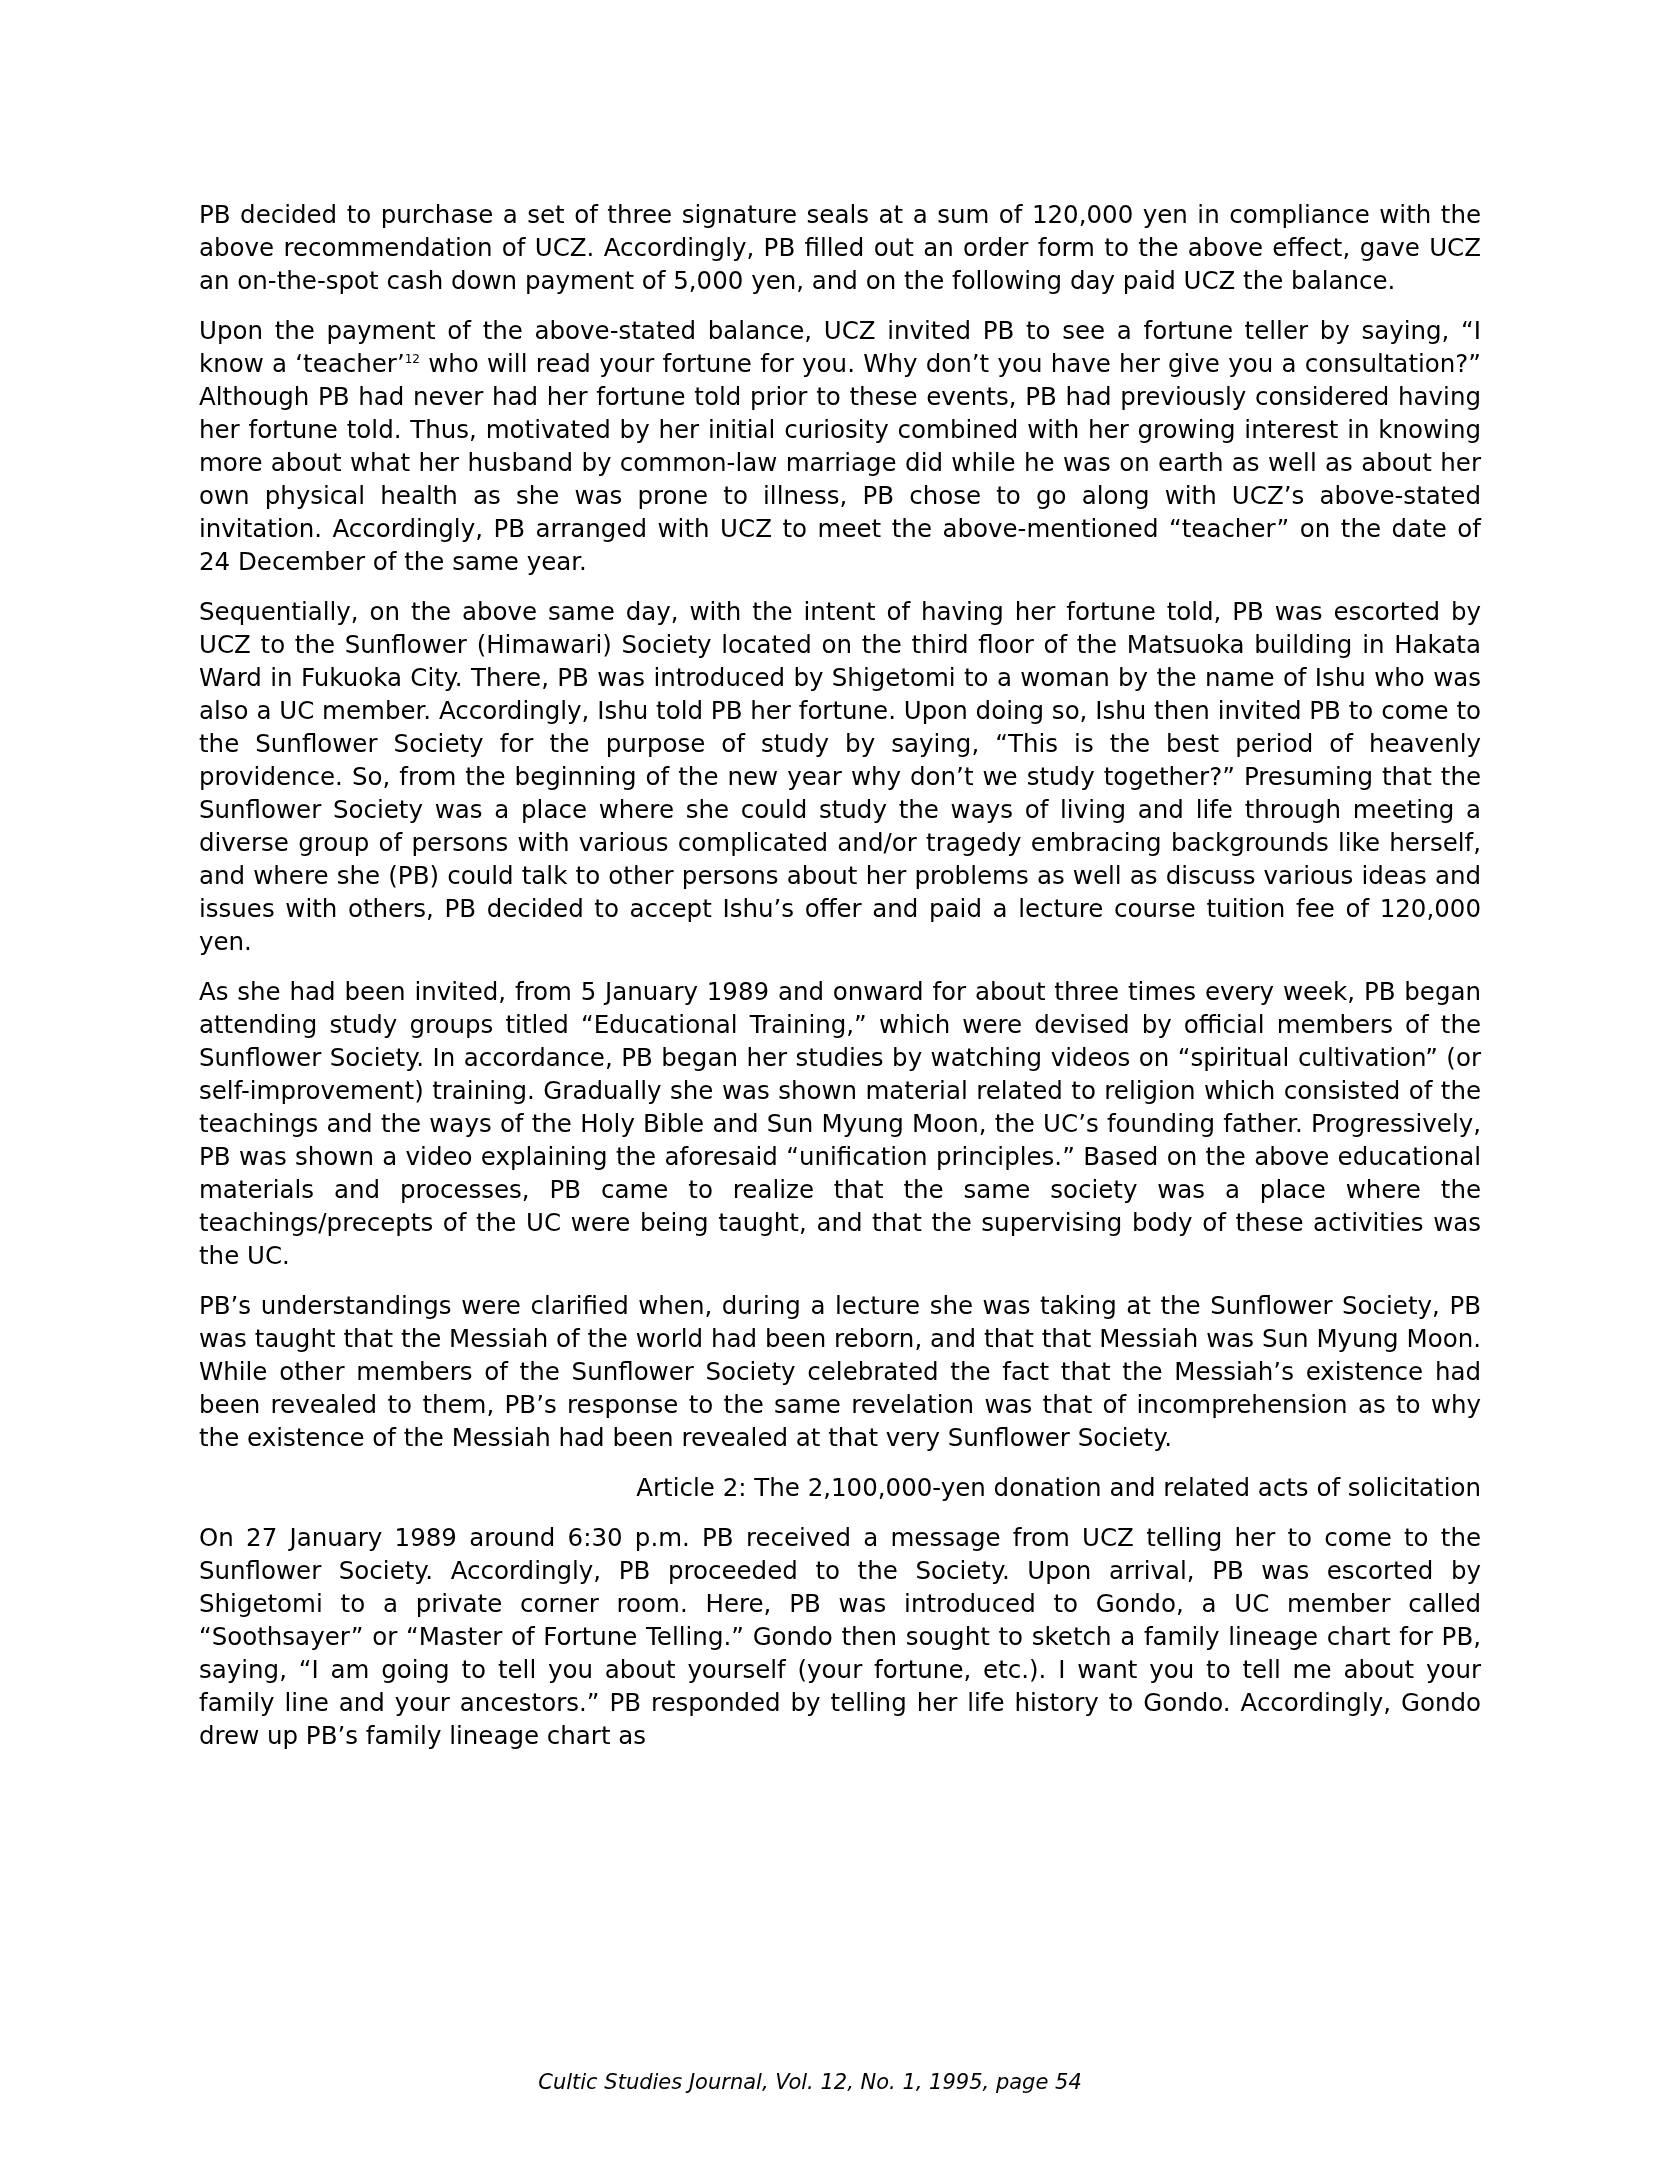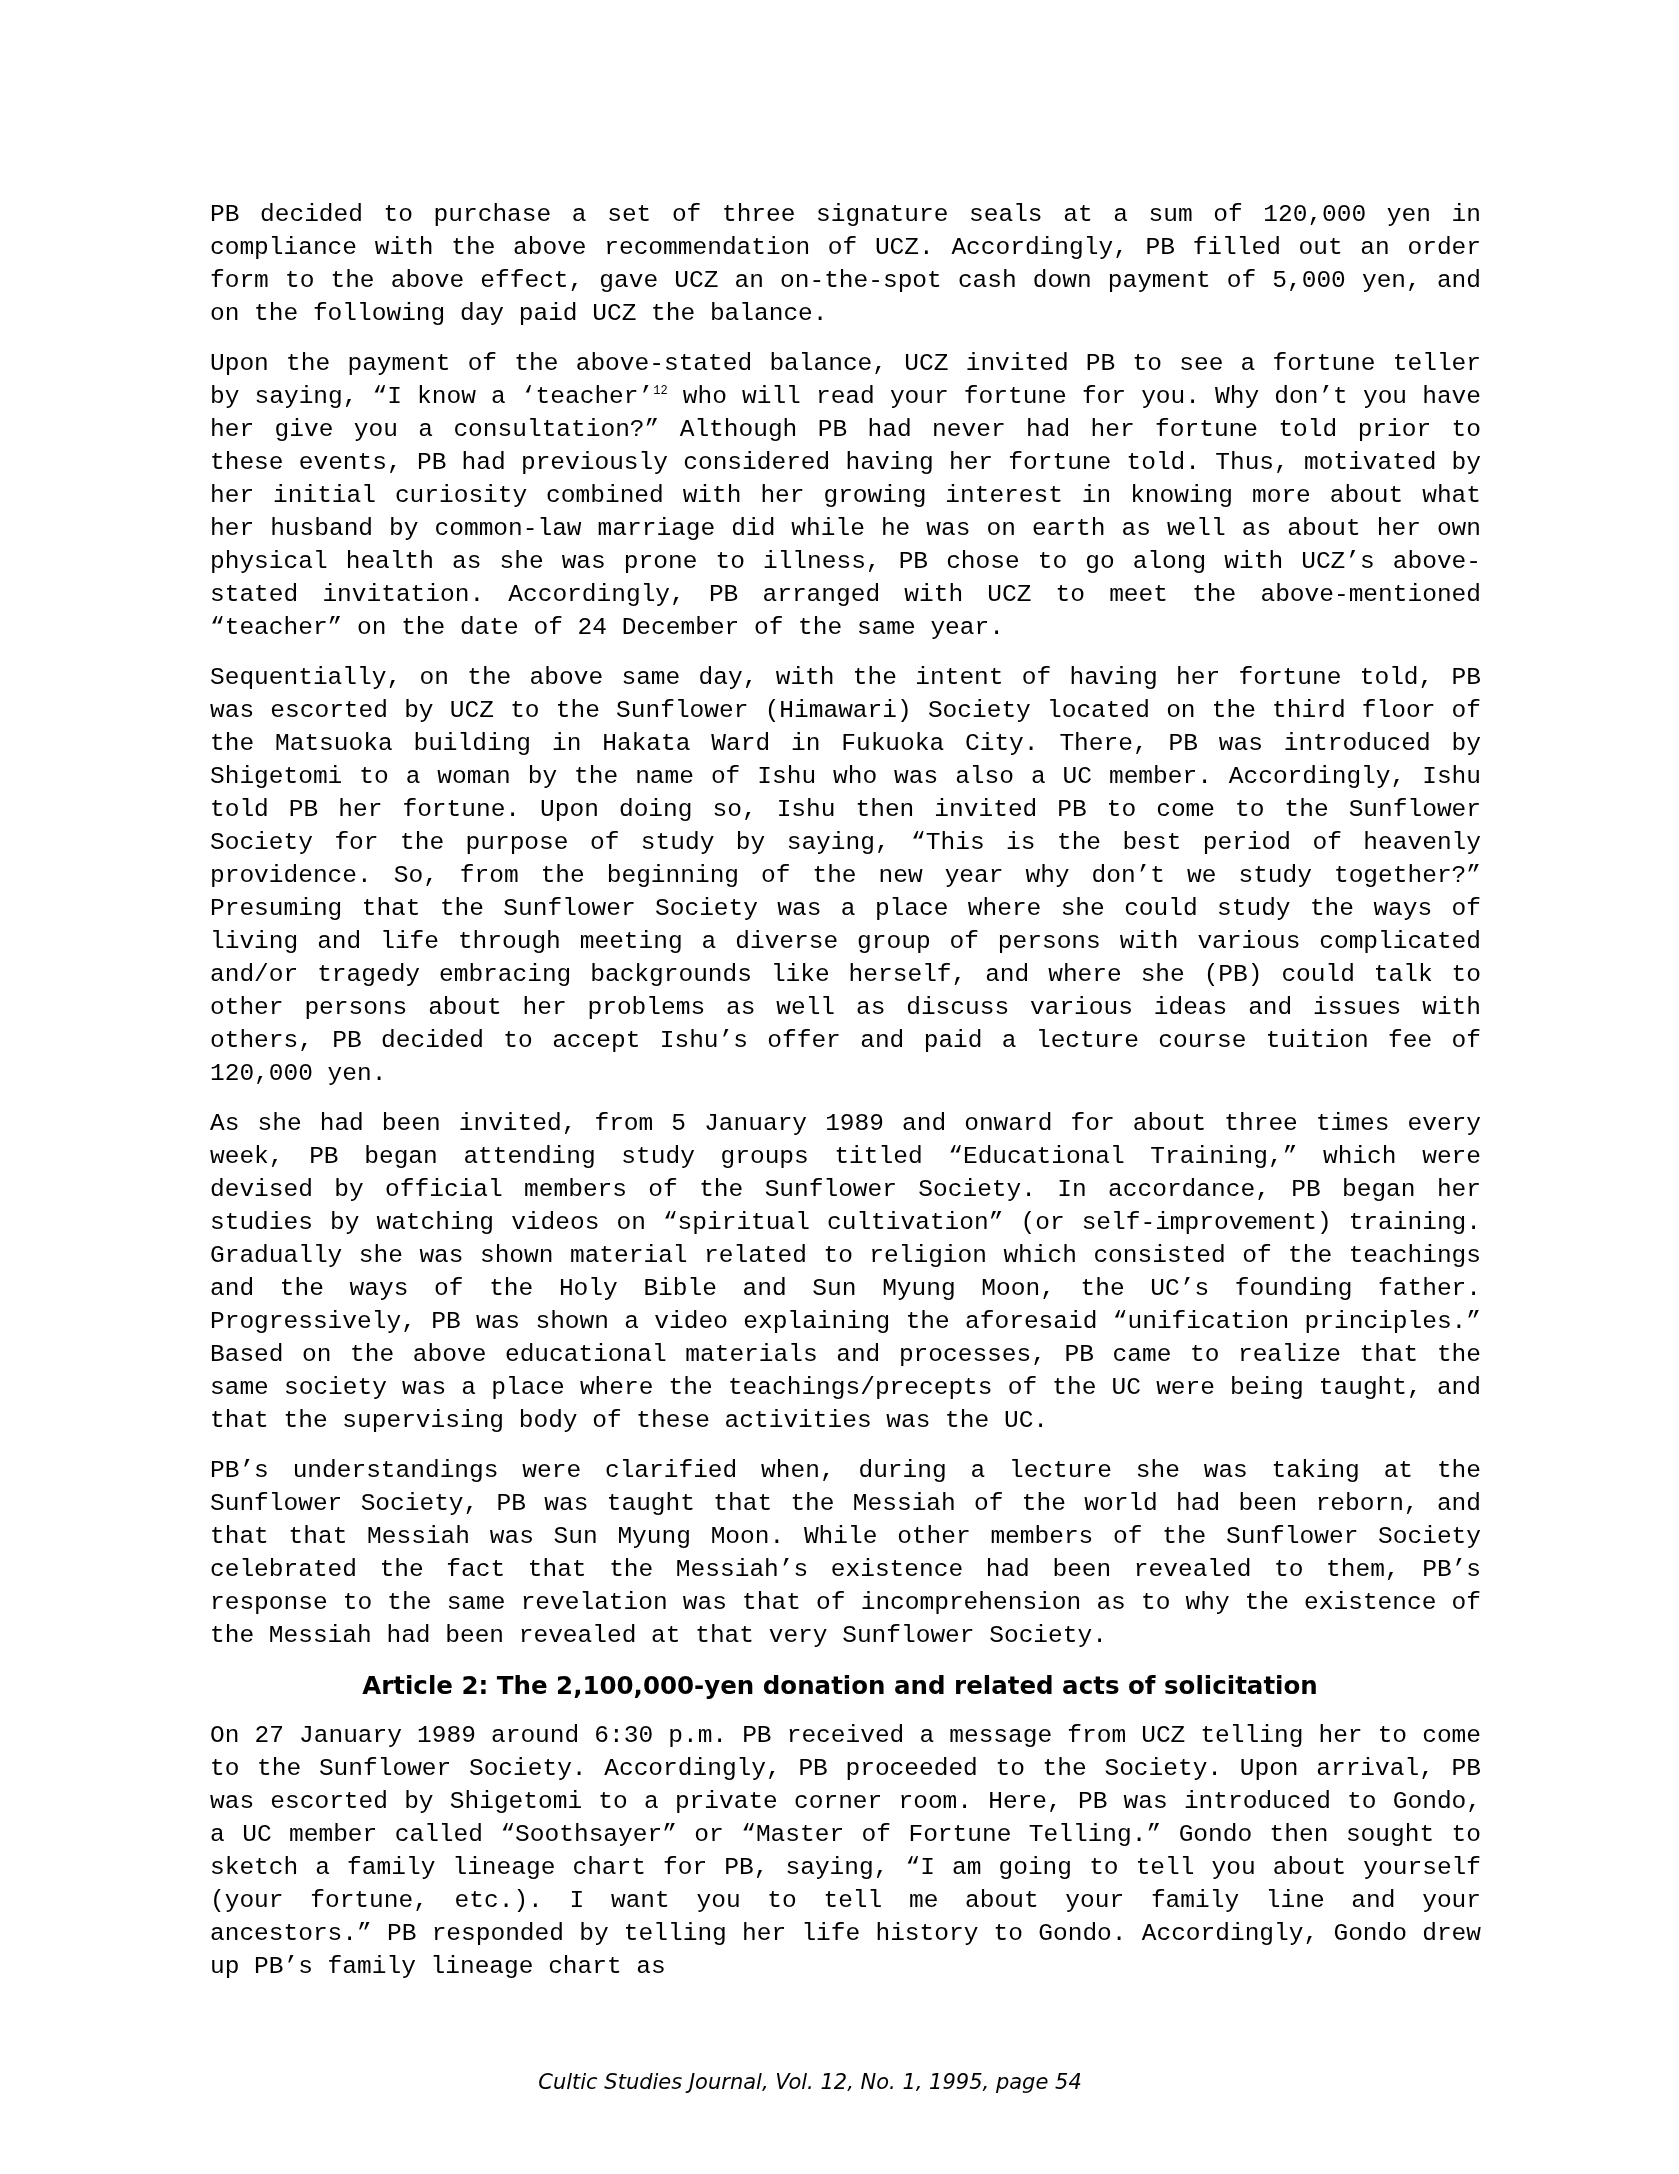"PB decided to purchase a" .para { font-family: Liberation Mono, monospace -> none; margin: 0 0 17px 11px -> 0 0 17px 0 }
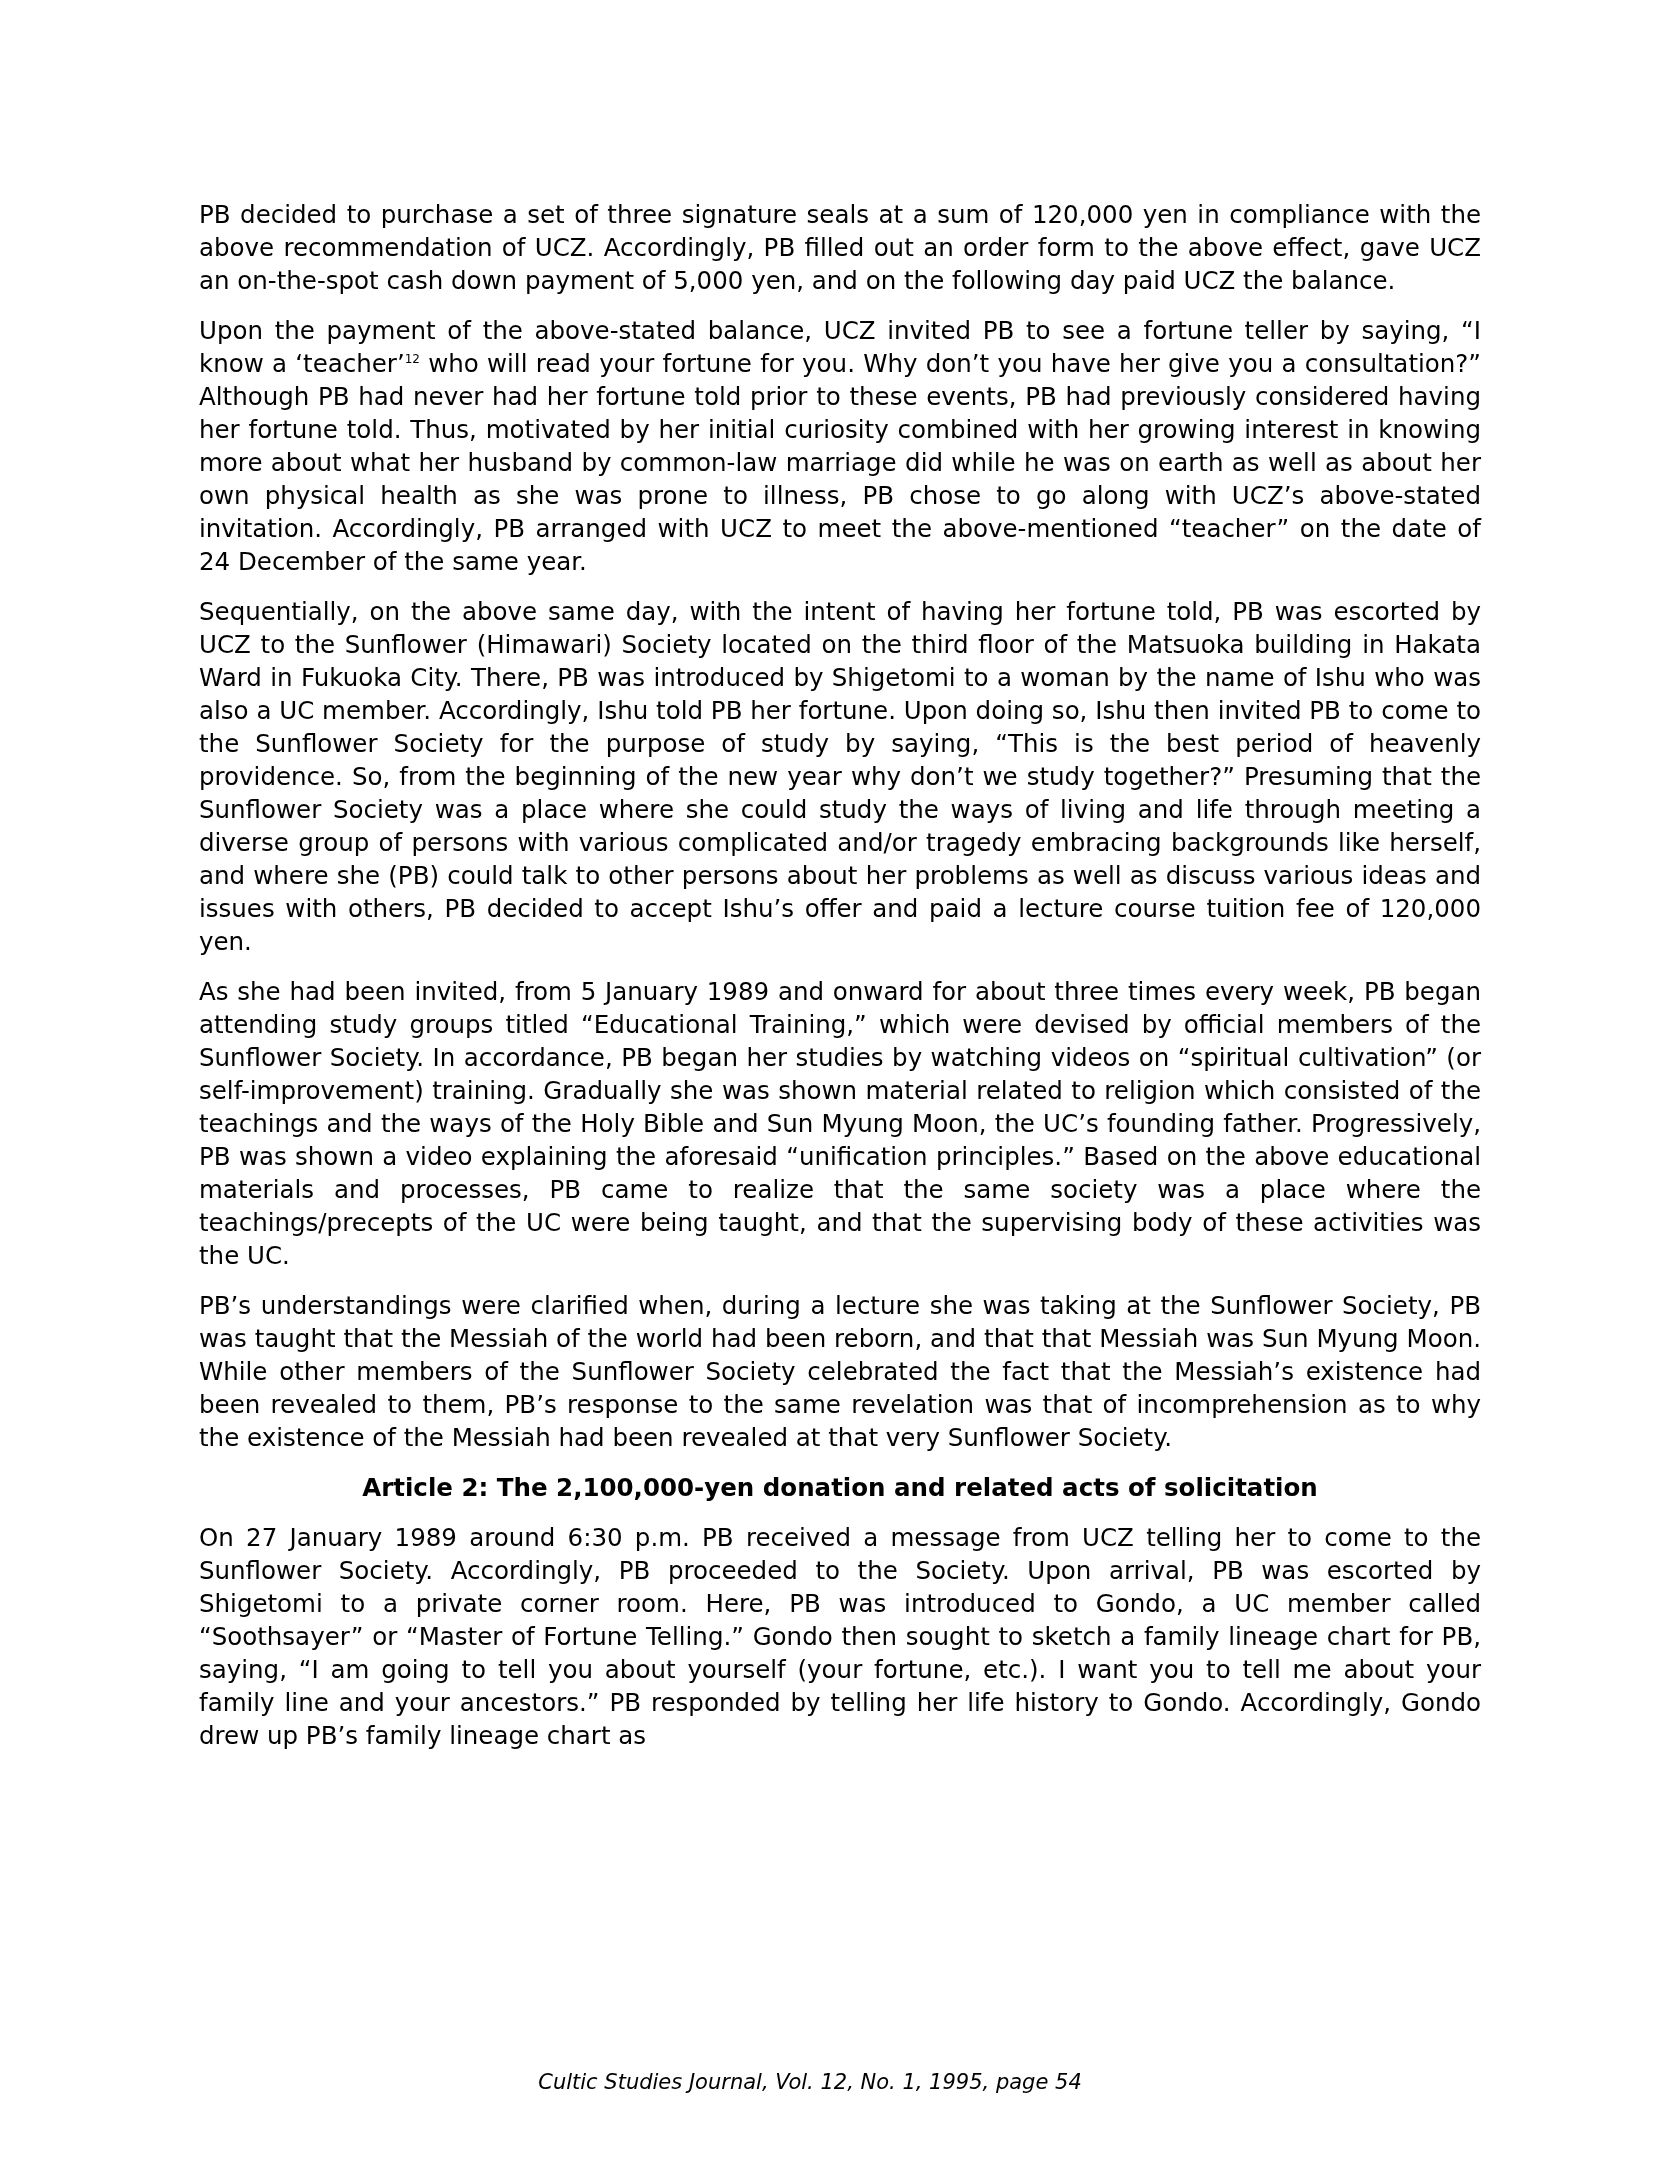"Article 2: The 2,100,000-yen donation" .section-heading { font-weight: bold -> normal; text-align: center -> right }
